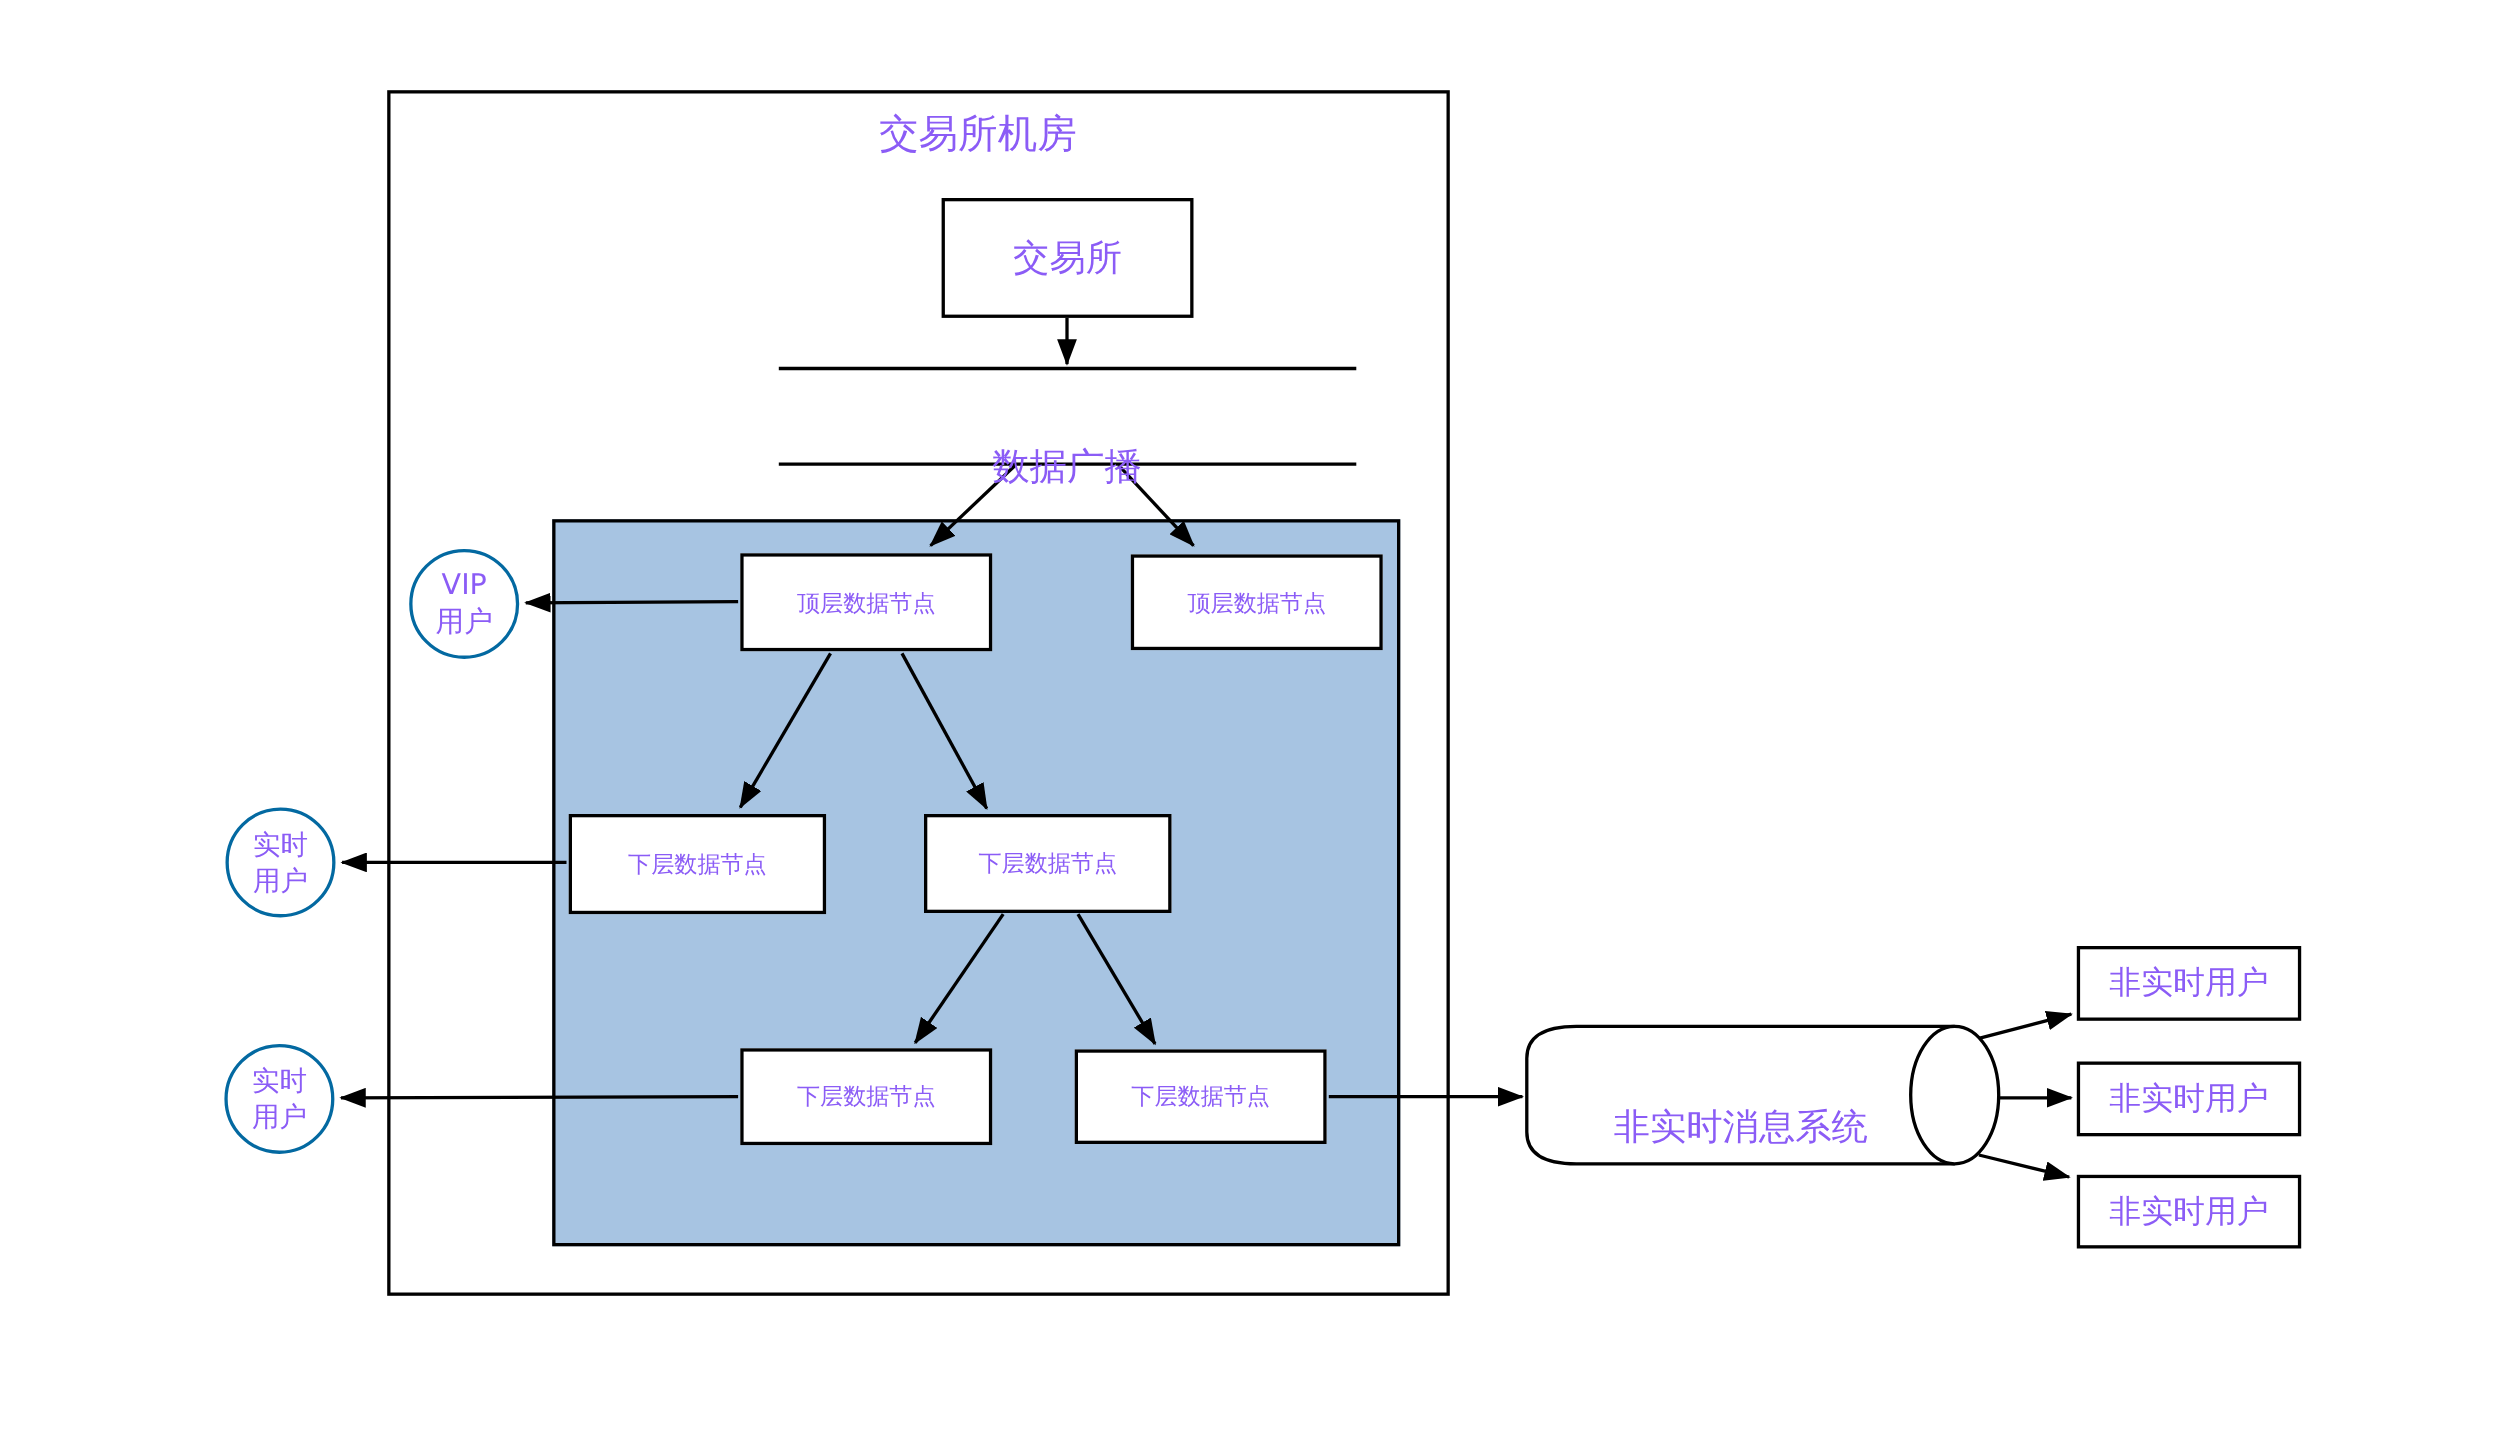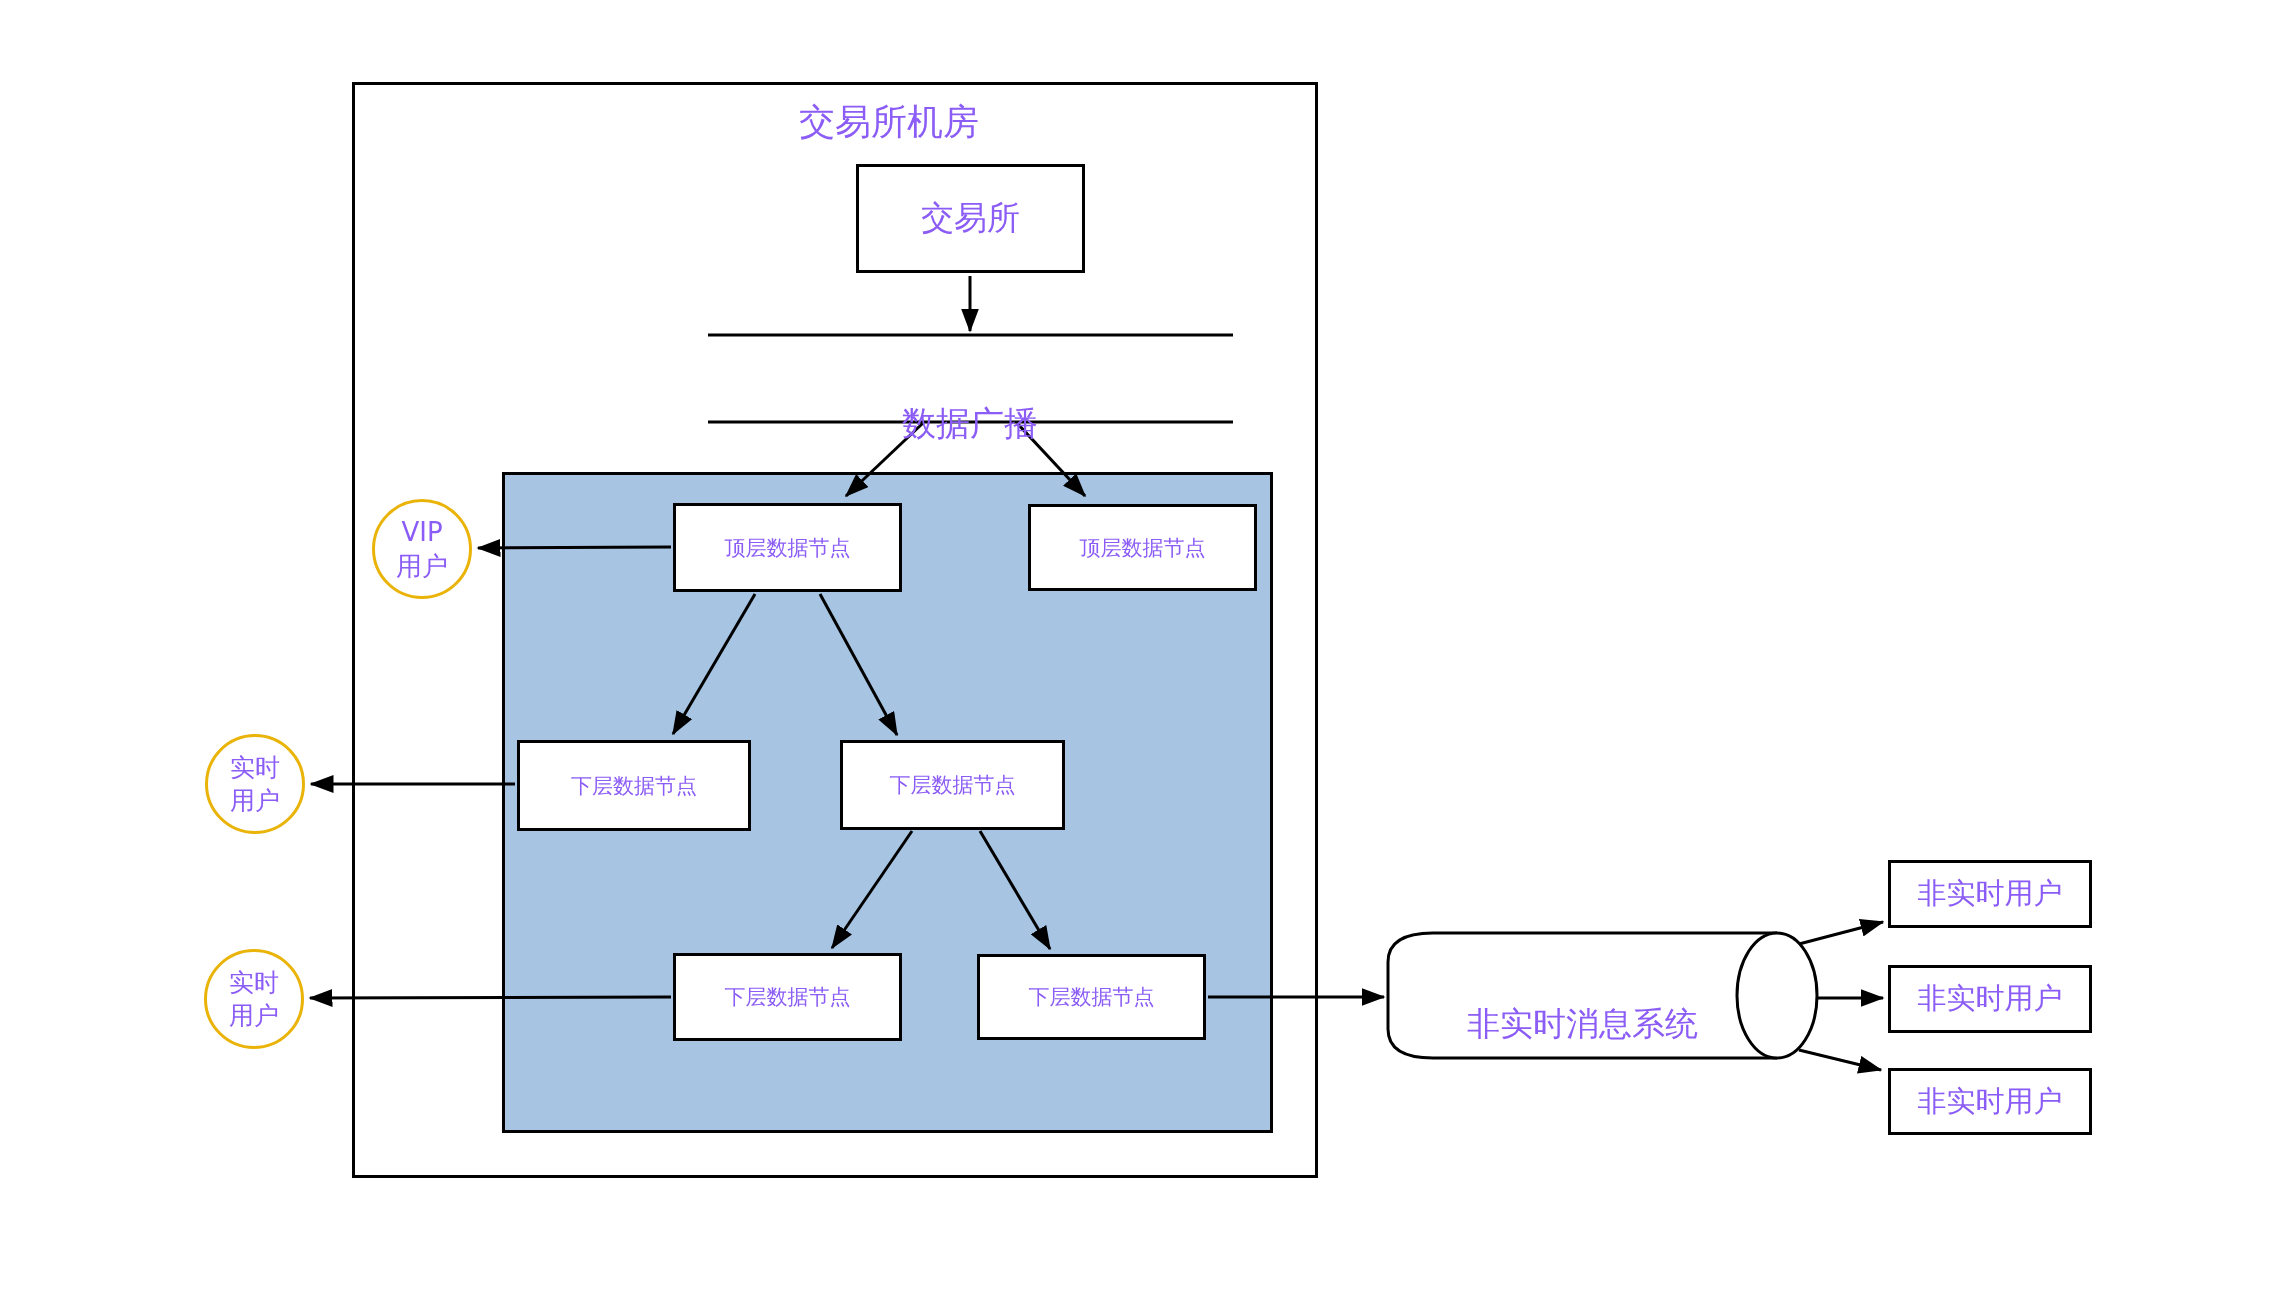"交易所" #exchange { top: 164px -> 180px }
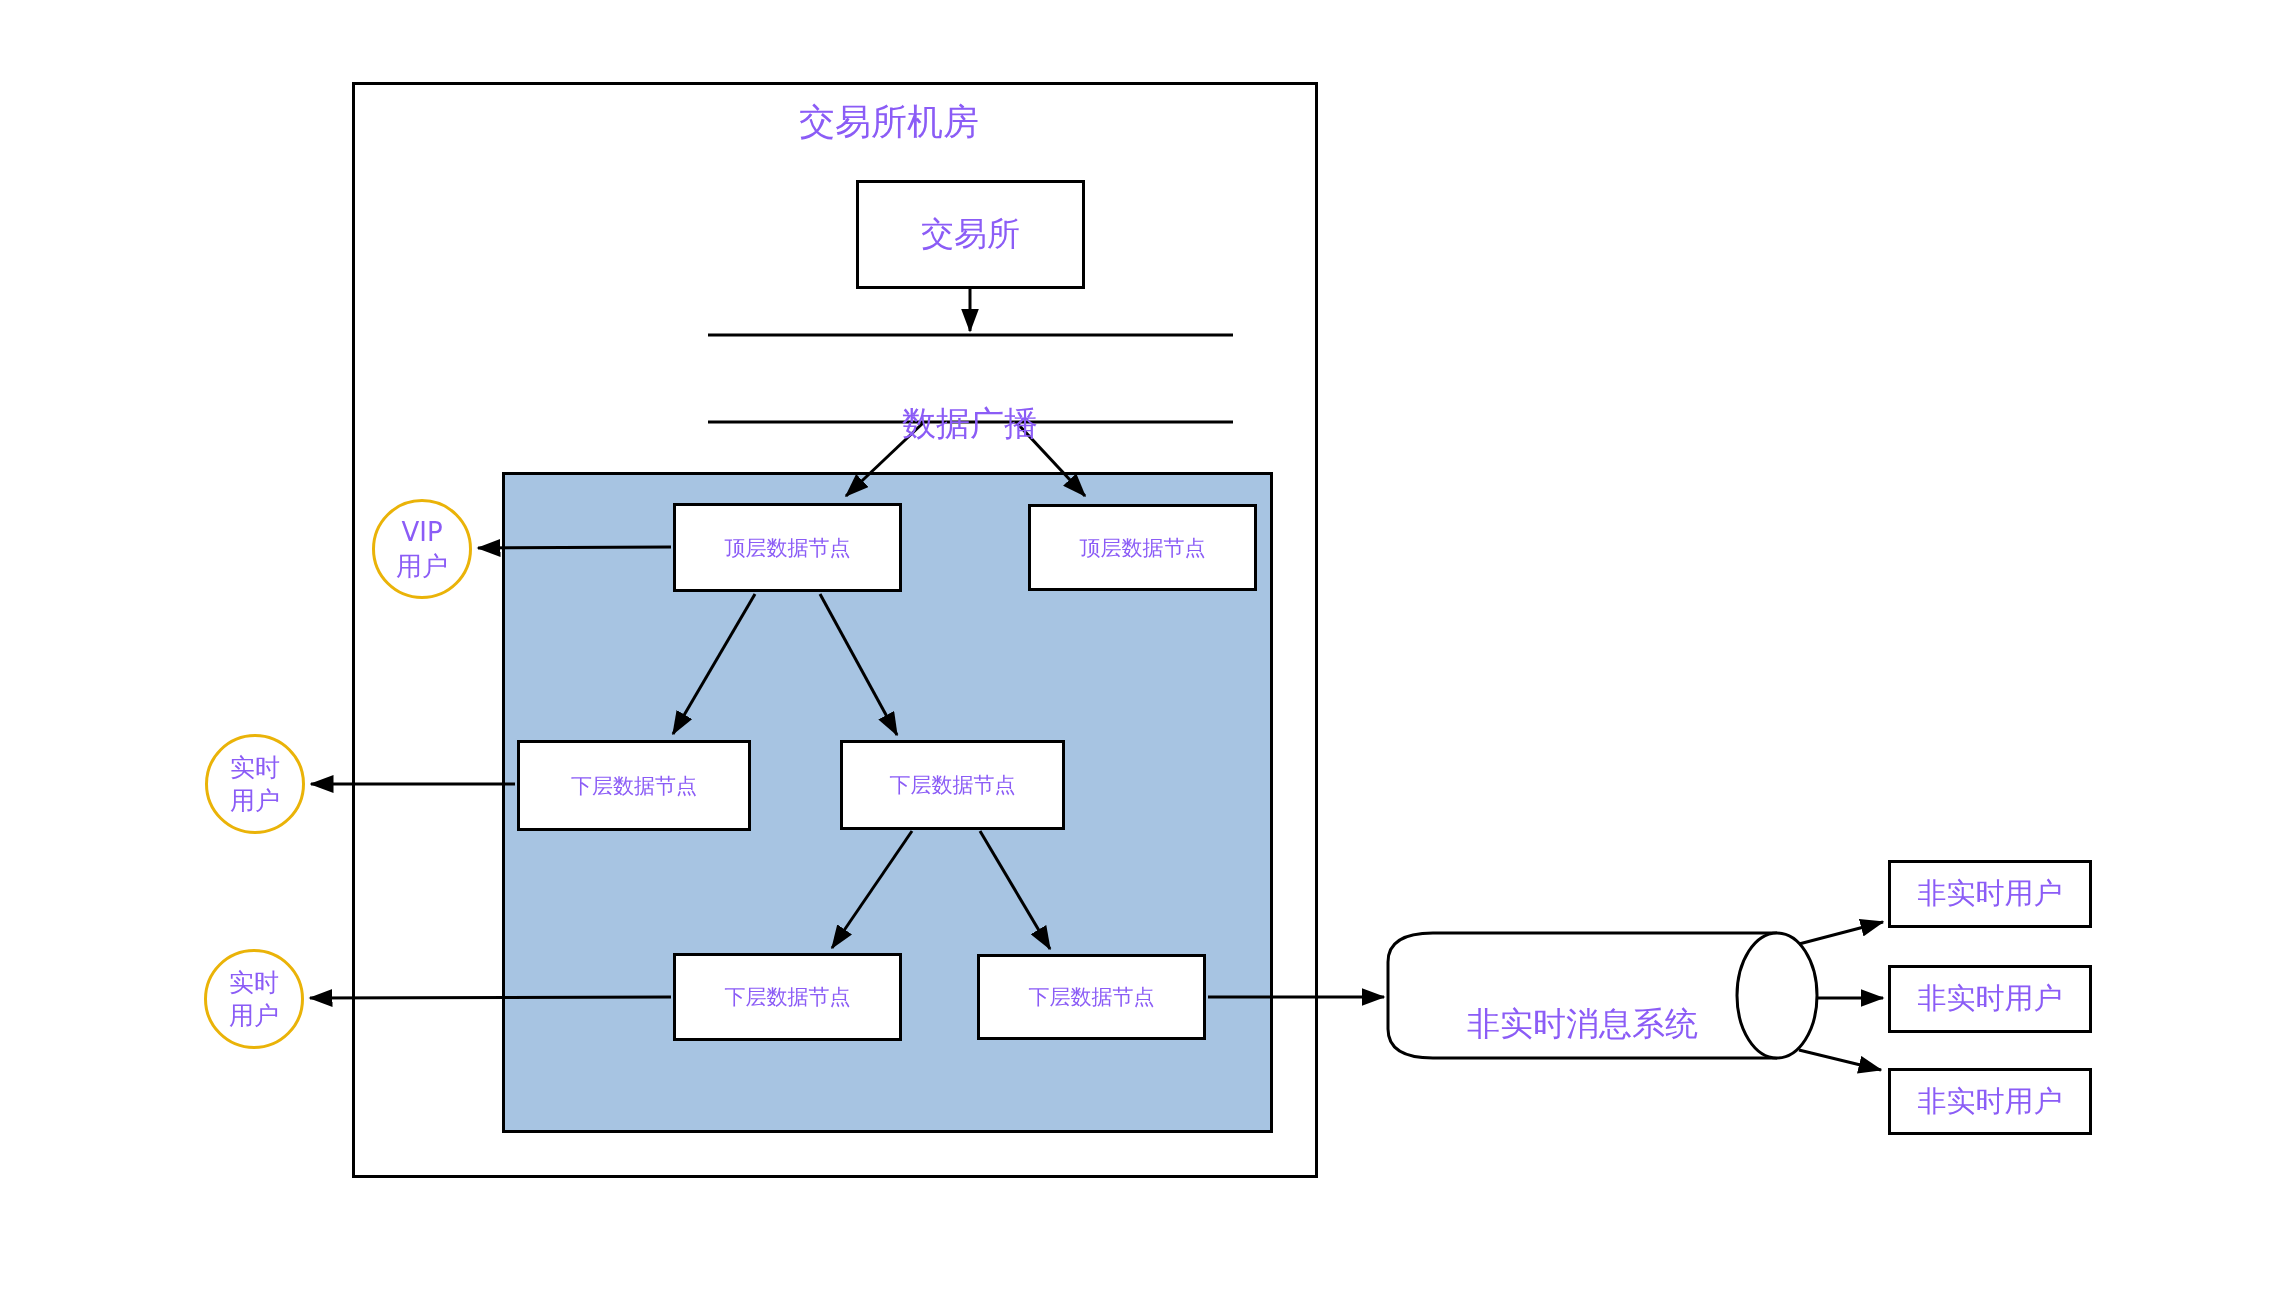"VIP" .circle { border: 3px solid #eab308 -> 3px solid #0369a1 }
